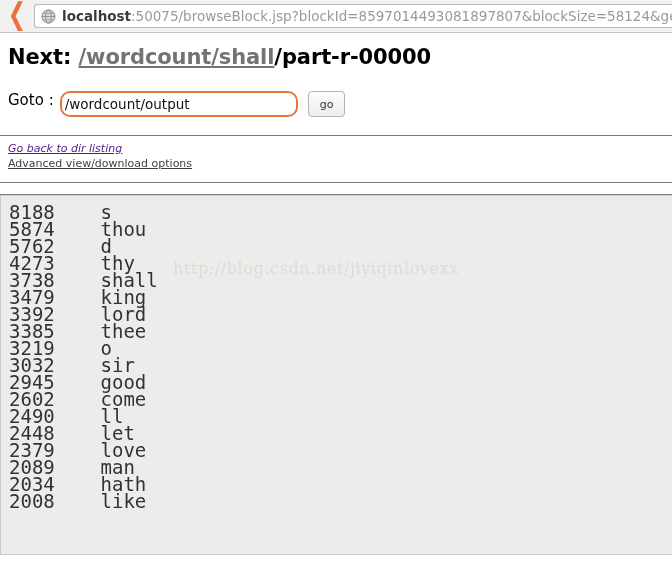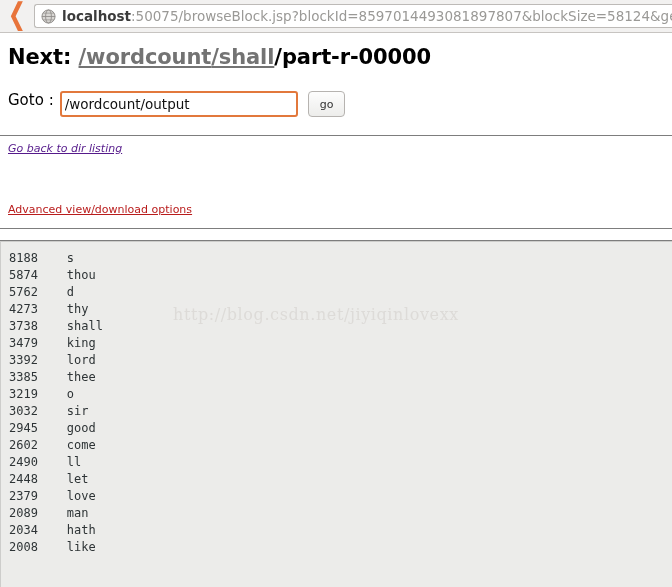"/wordcount/output" .goto-input { border-radius: 3px -> 10px }
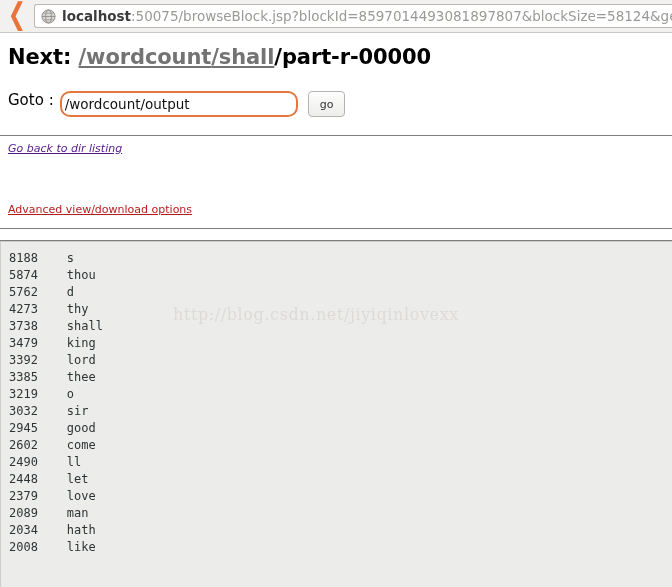"Advanced view/download options" .link-plain { color: #b91c1c -> #404040; margin-top: 46px -> none }
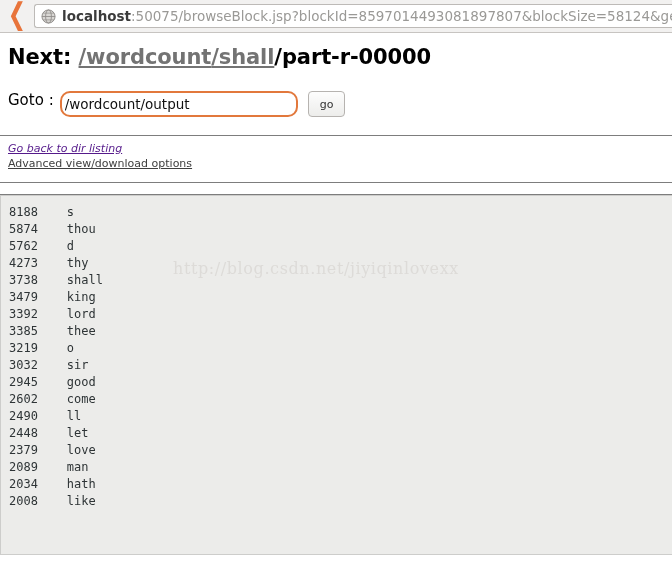"8188 s" pre.datapre { font-size: 12px -> 19px }
